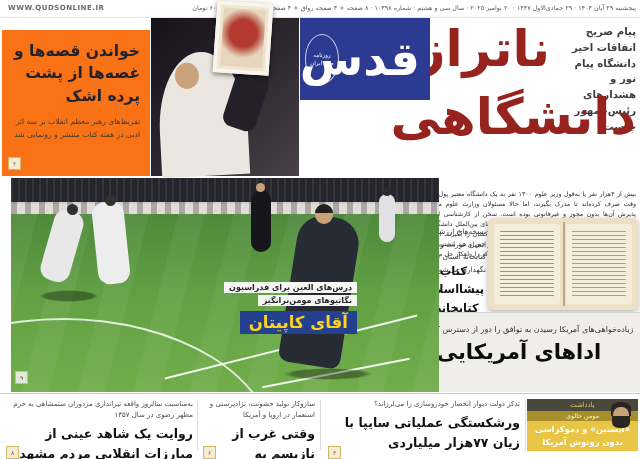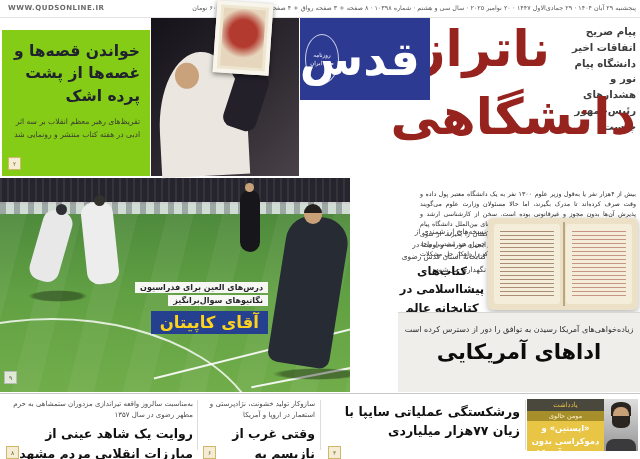"خواندن قصه‌ها و غصه‌ها از" .cbox { background: #84cc16 -> #f97316 }
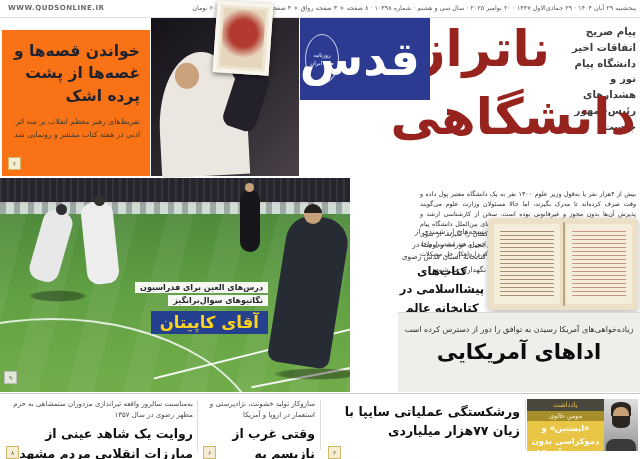"درسهای العین برای فدراسیون" .fphoto { background: #22c55e -> #fdba74; left: 0 -> 11px; width: 350px -> 428px }
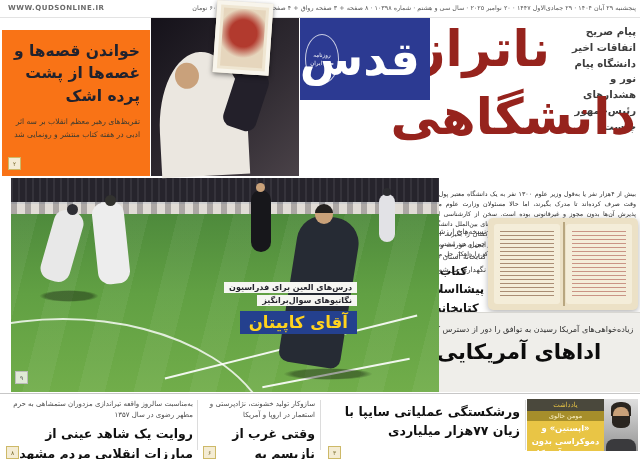"نگاتیوهای سوال‌برانگیز" div.band-w { text: سوال -> مومن }
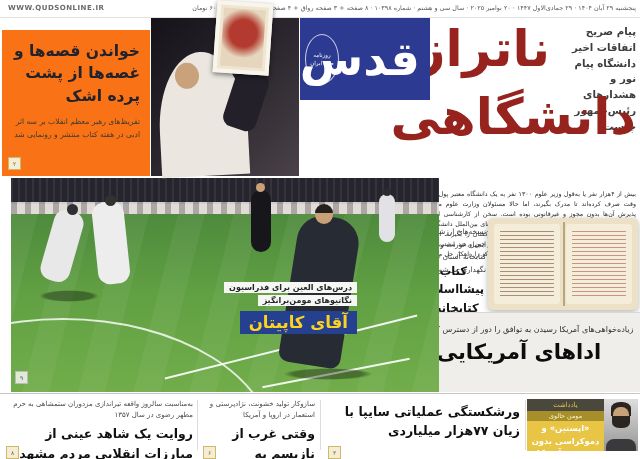"تذکر دولت دیوار انحصار خودروسازی" div.kicker { html: none -> <div>تذکر دولت دیوار انحصار خودروسازی را می‌لرزاند؟</div> }
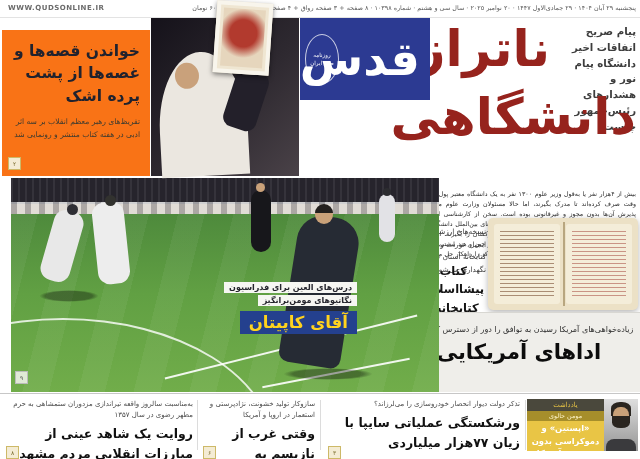"یادداشت" .nbox { flex-direction: row -> column }
